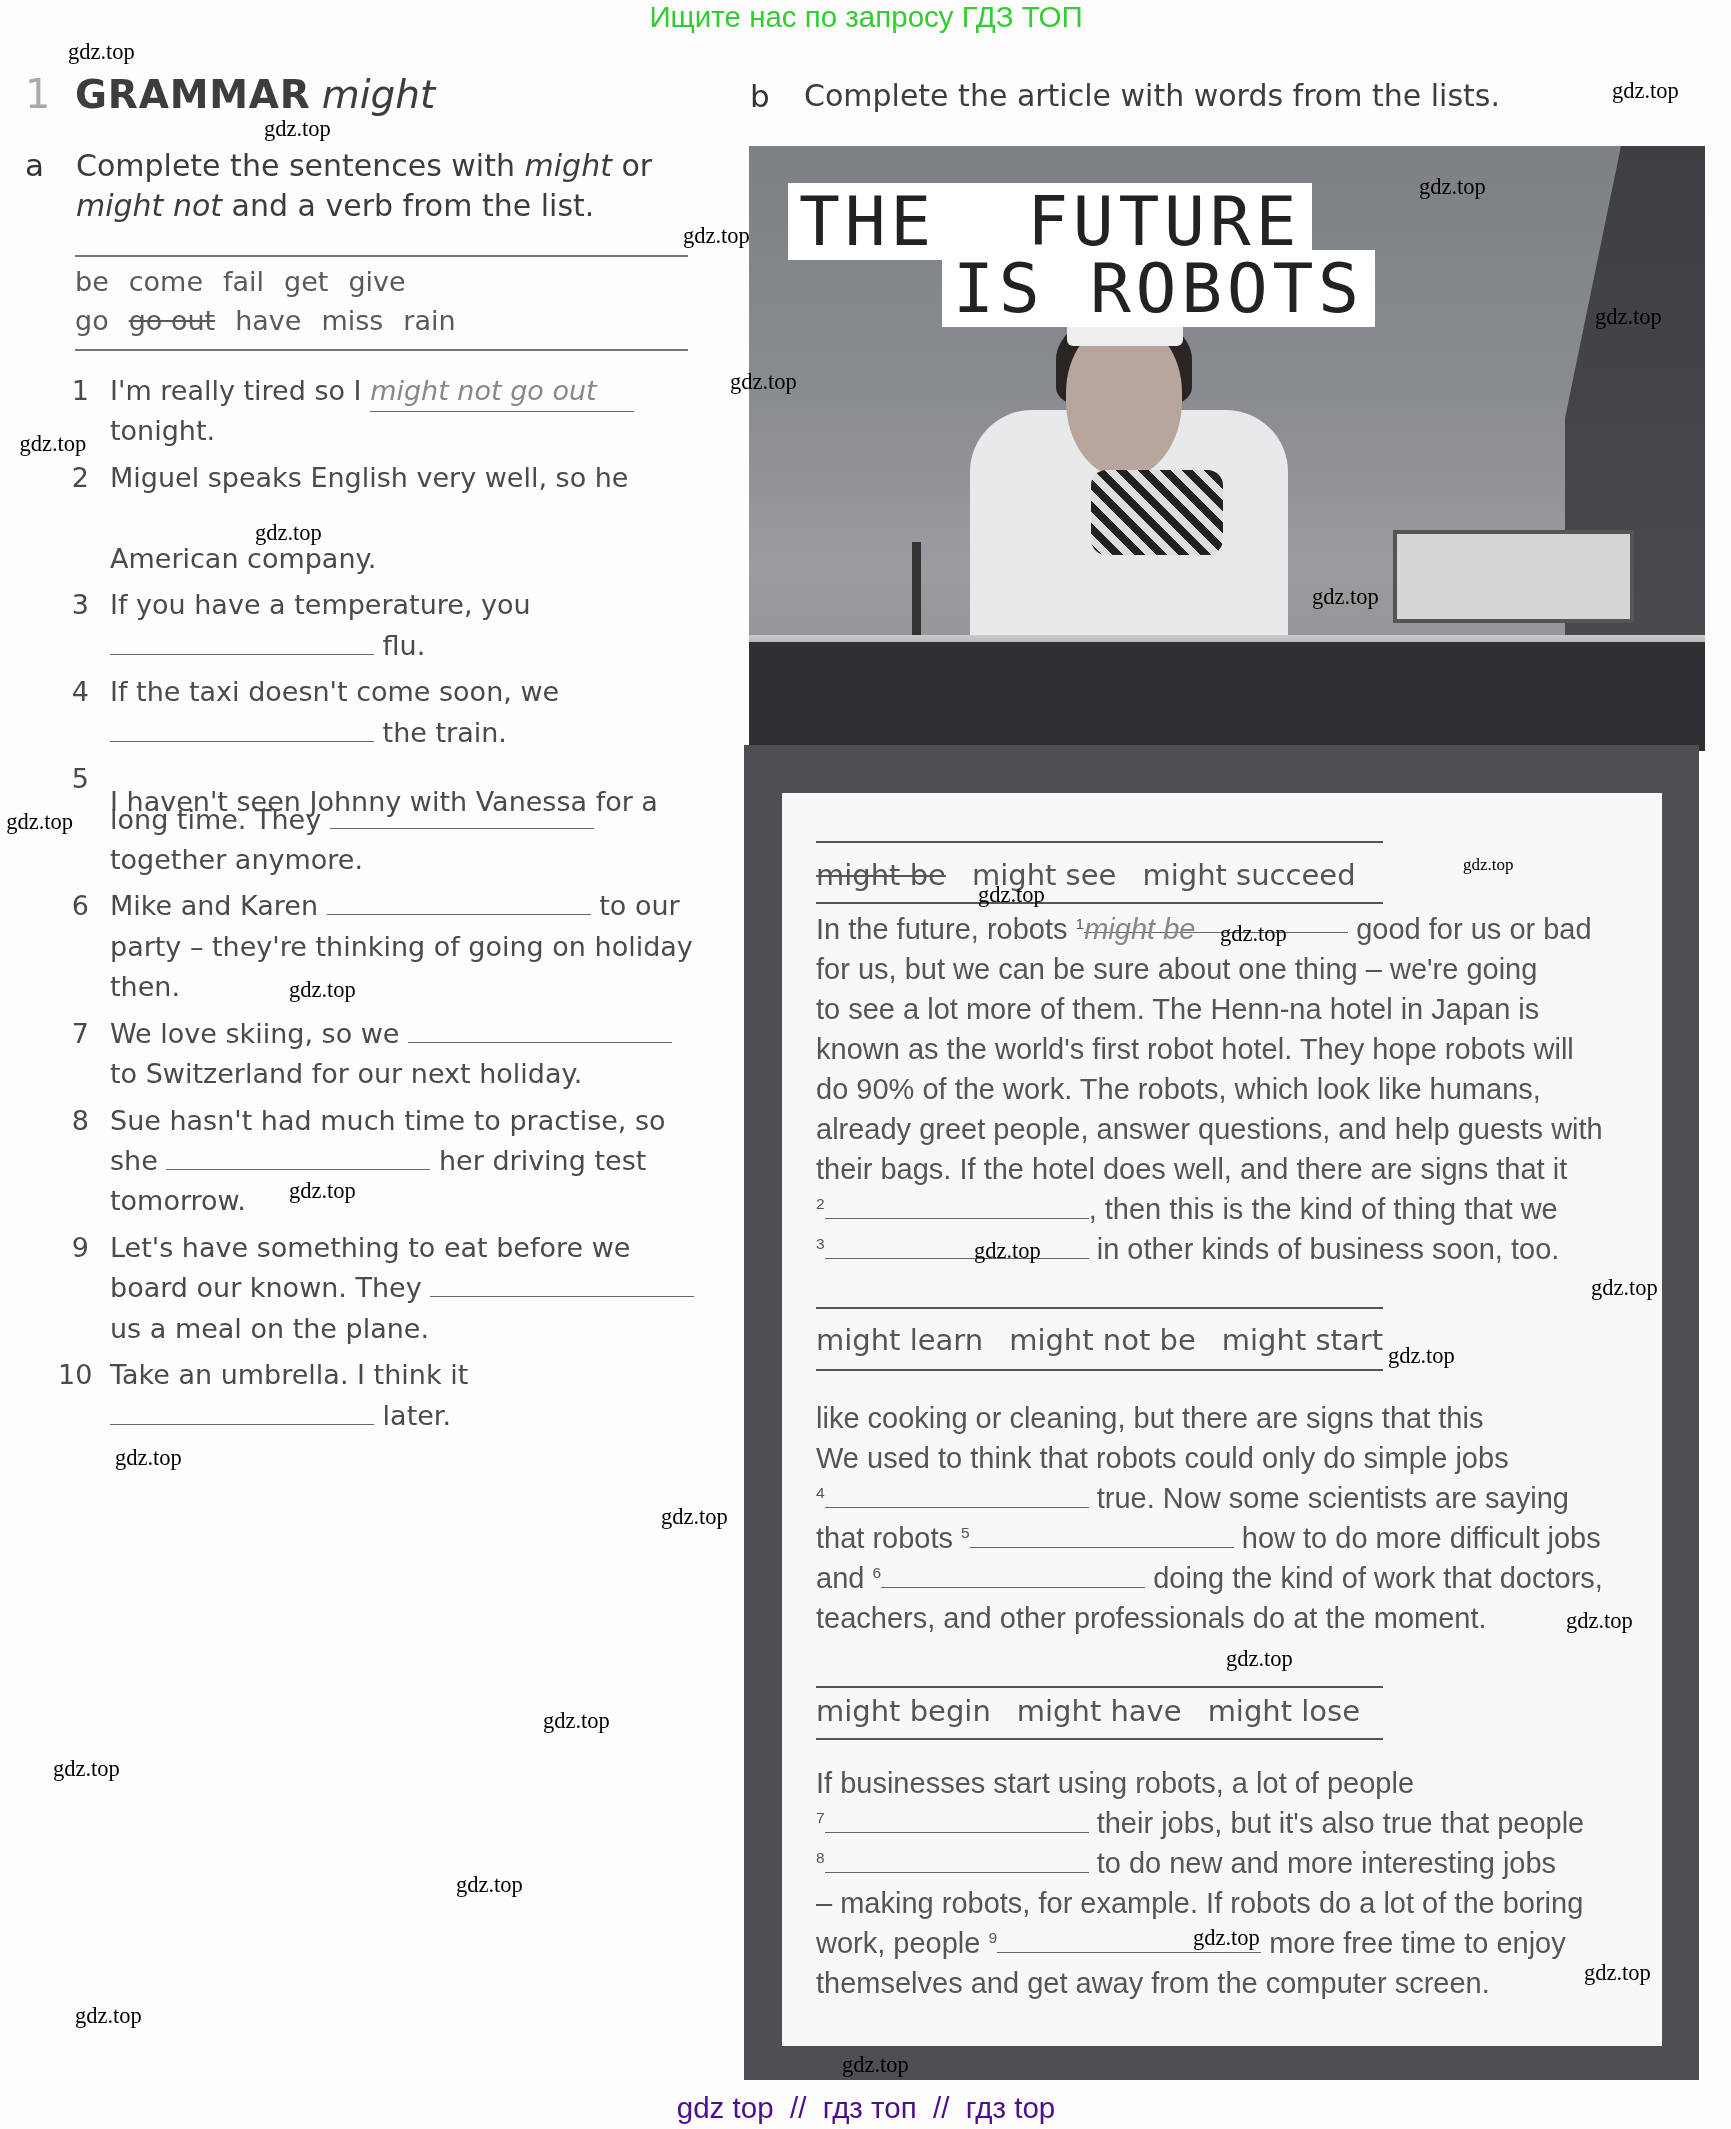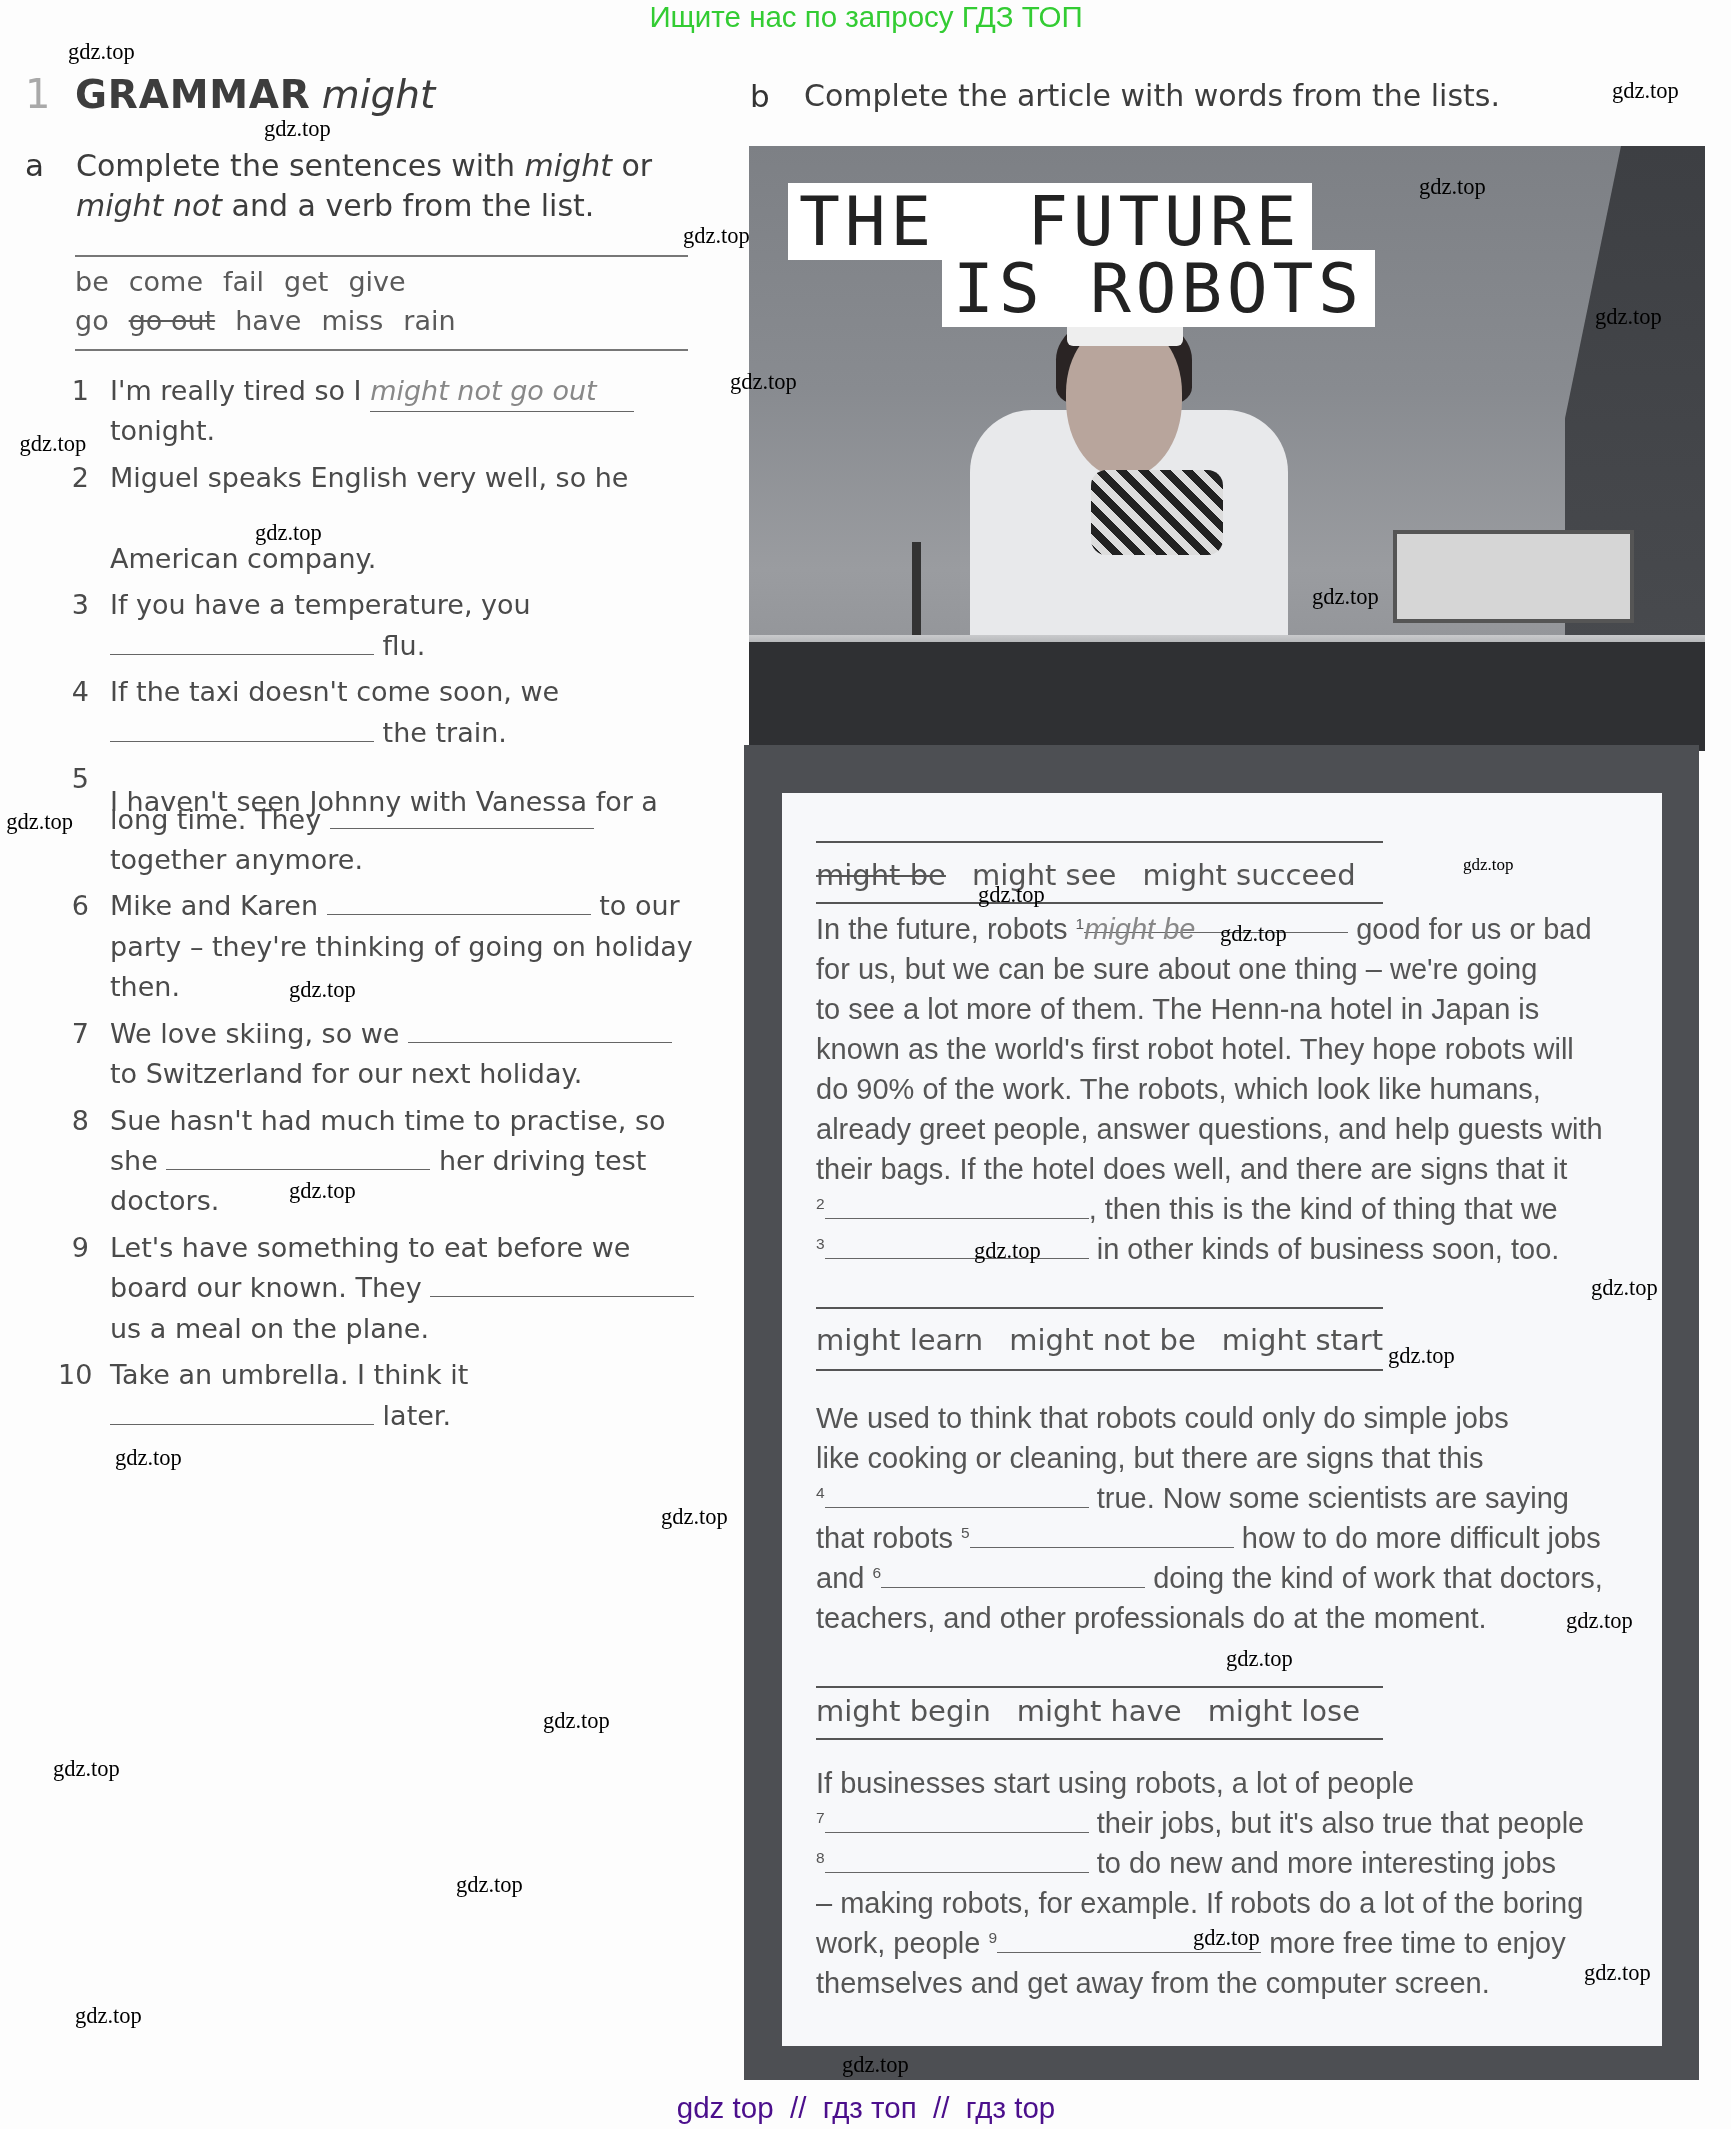"doctors." span.t { text: doctors -> tomorrow }
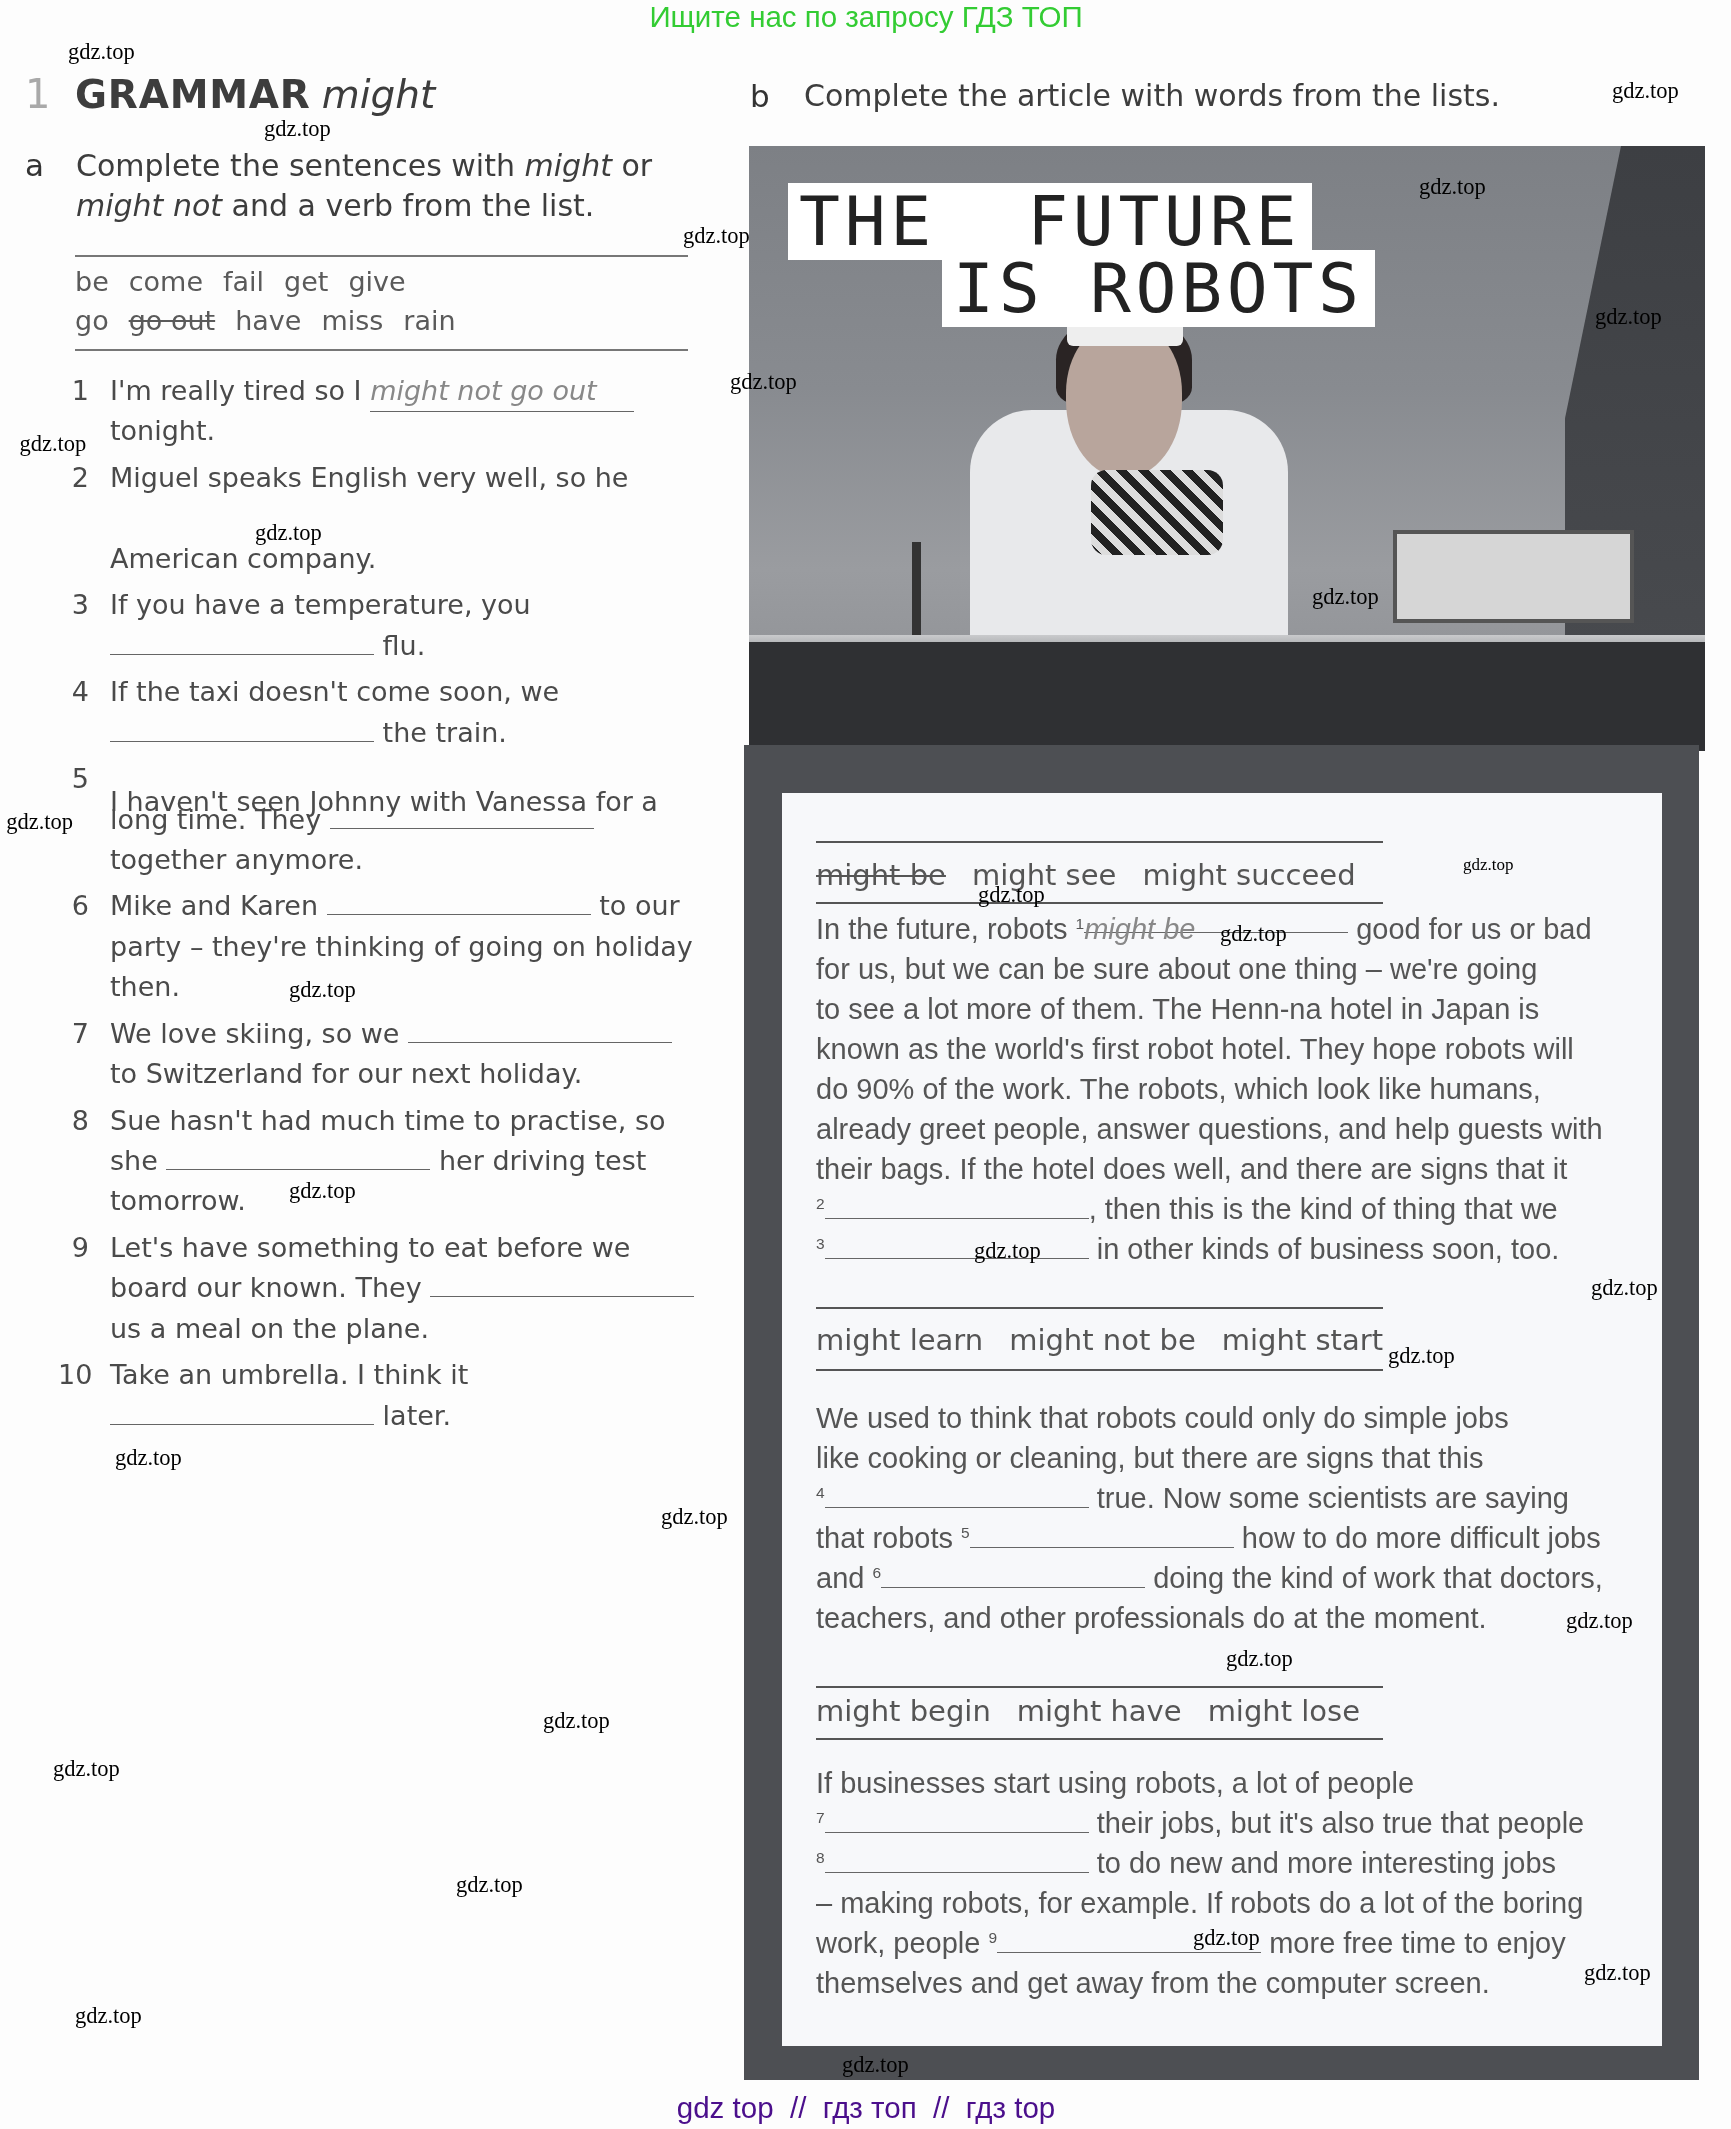"We used to think that" div { order: before "like cooking or cleaning, but" -> after "like cooking or cleaning, but" }
